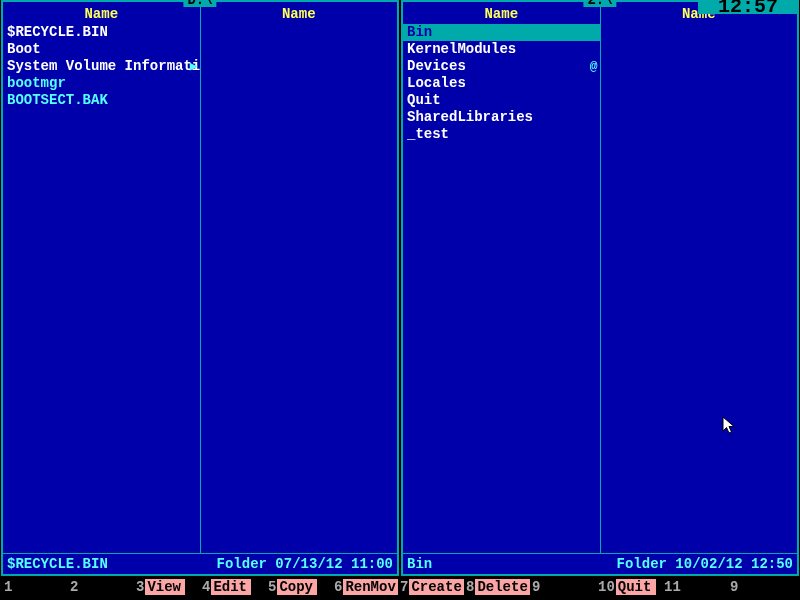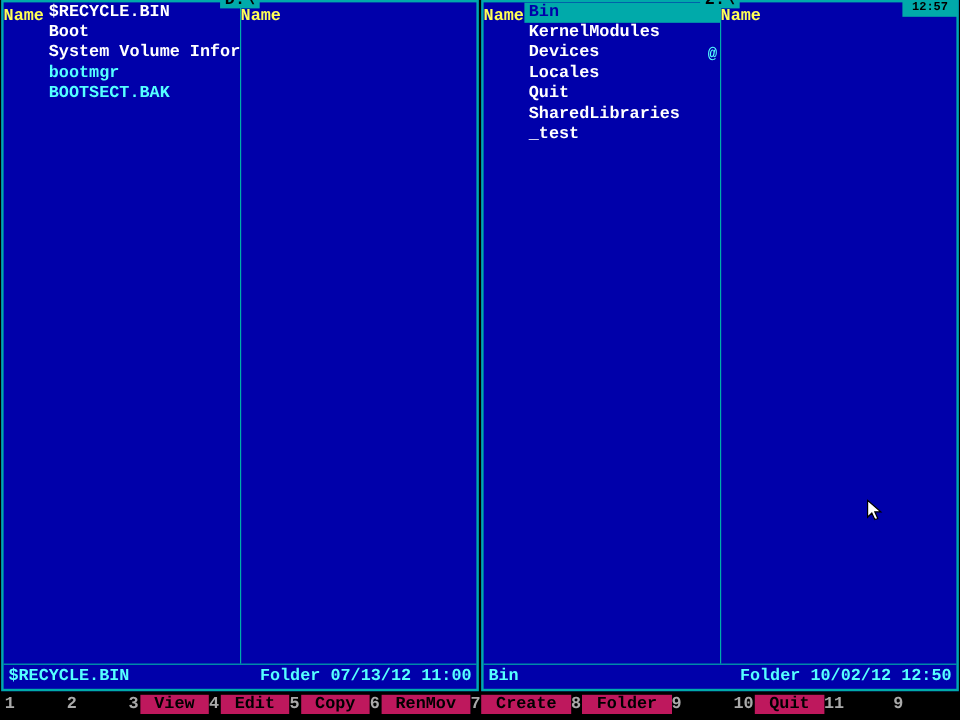"Name" .column { flex-direction: row -> column }
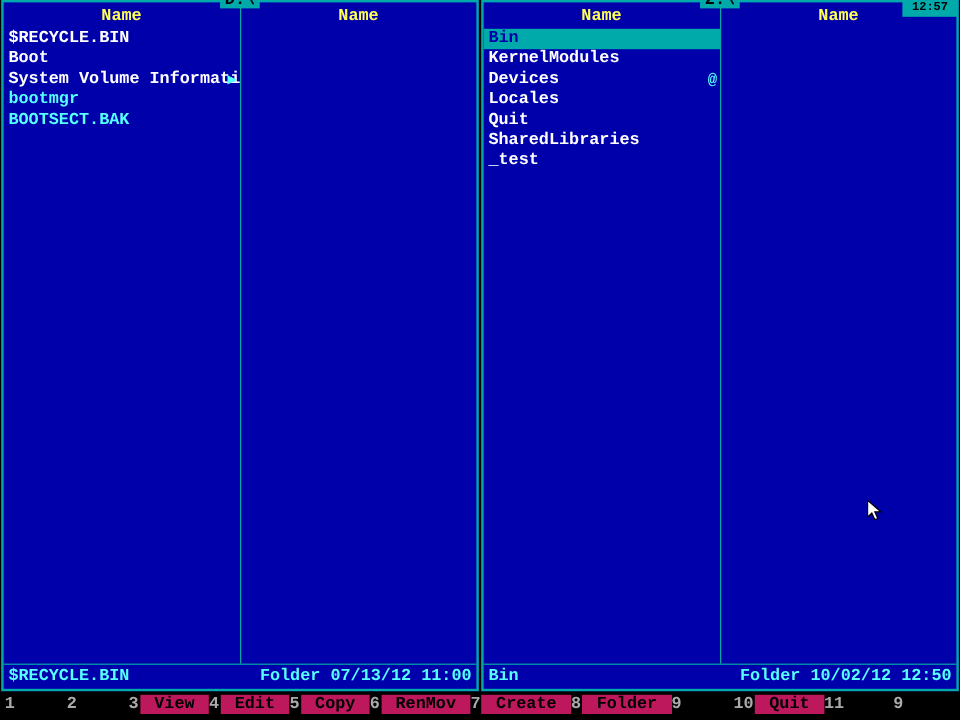"12:57" .clock { font-size: 10px -> 20px; padding: 0 8px -> 0 20px }
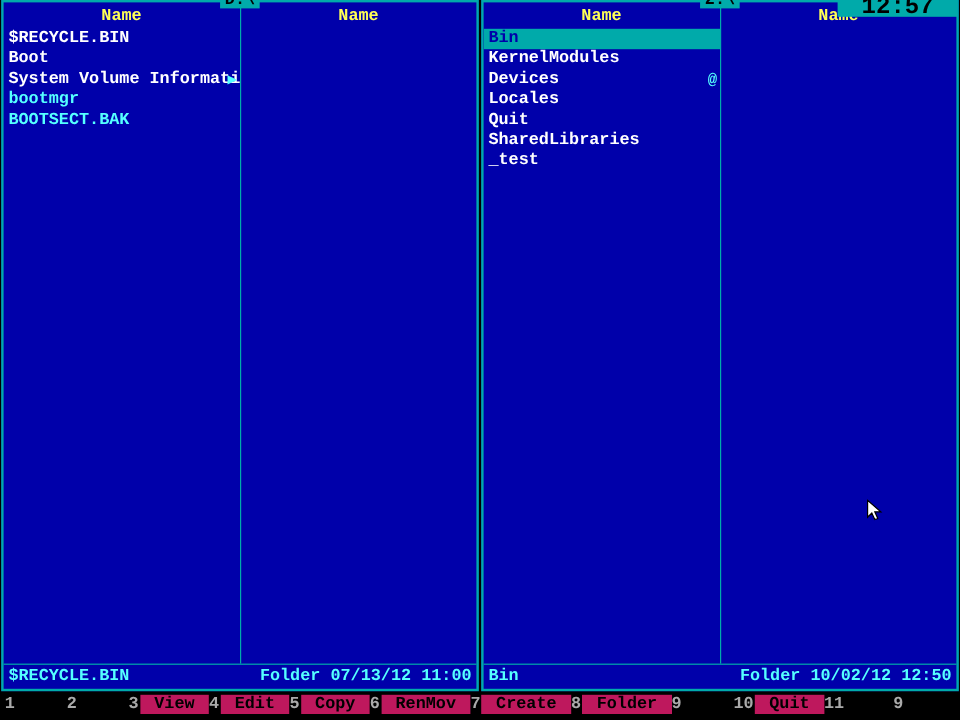"View" .fkey-label { background: #be185d -> #fca5a5; padding: 0 12px -> 0 2px }
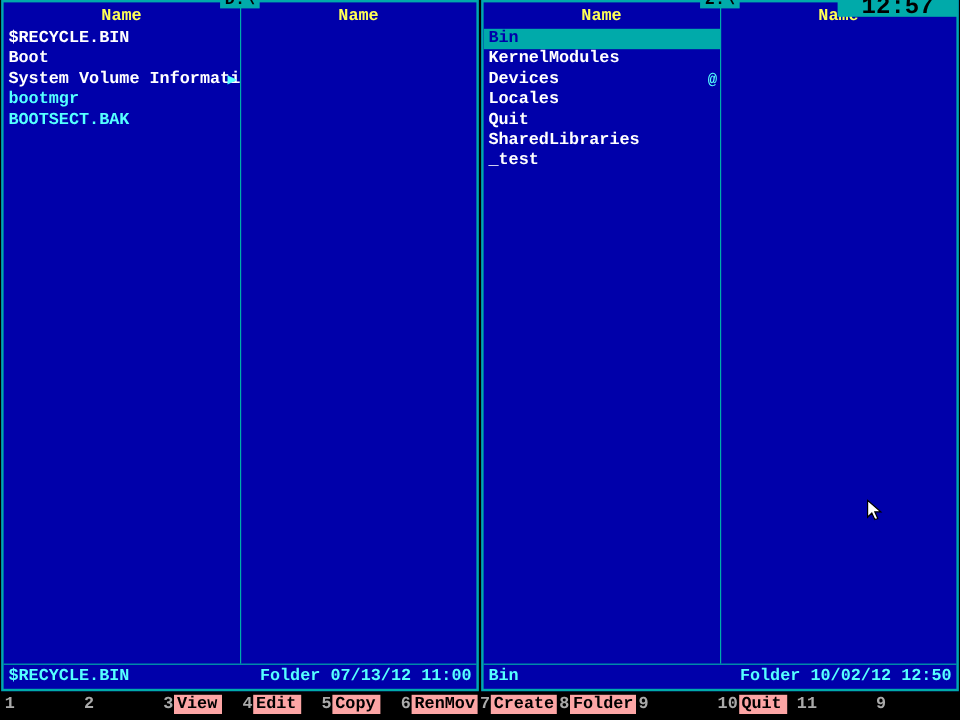"Folder" span.fkey-label { text: Folder -> Delete }
